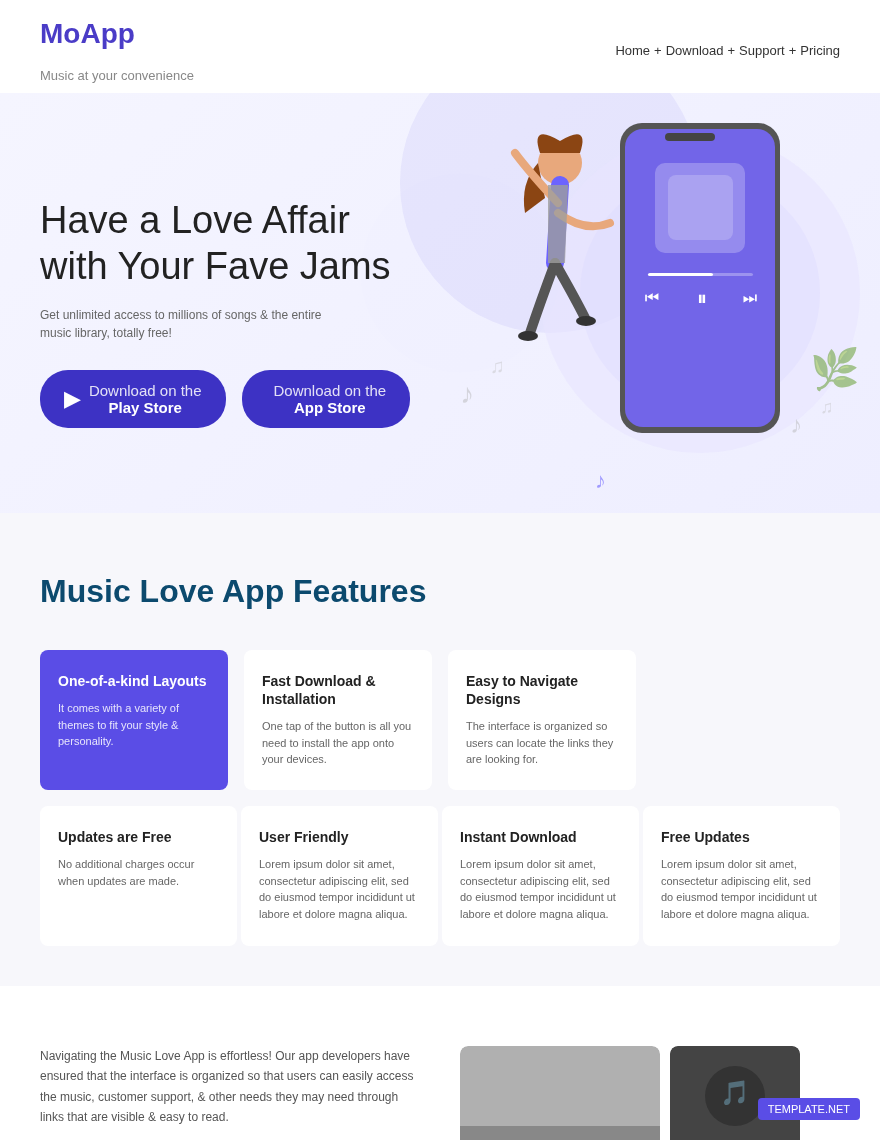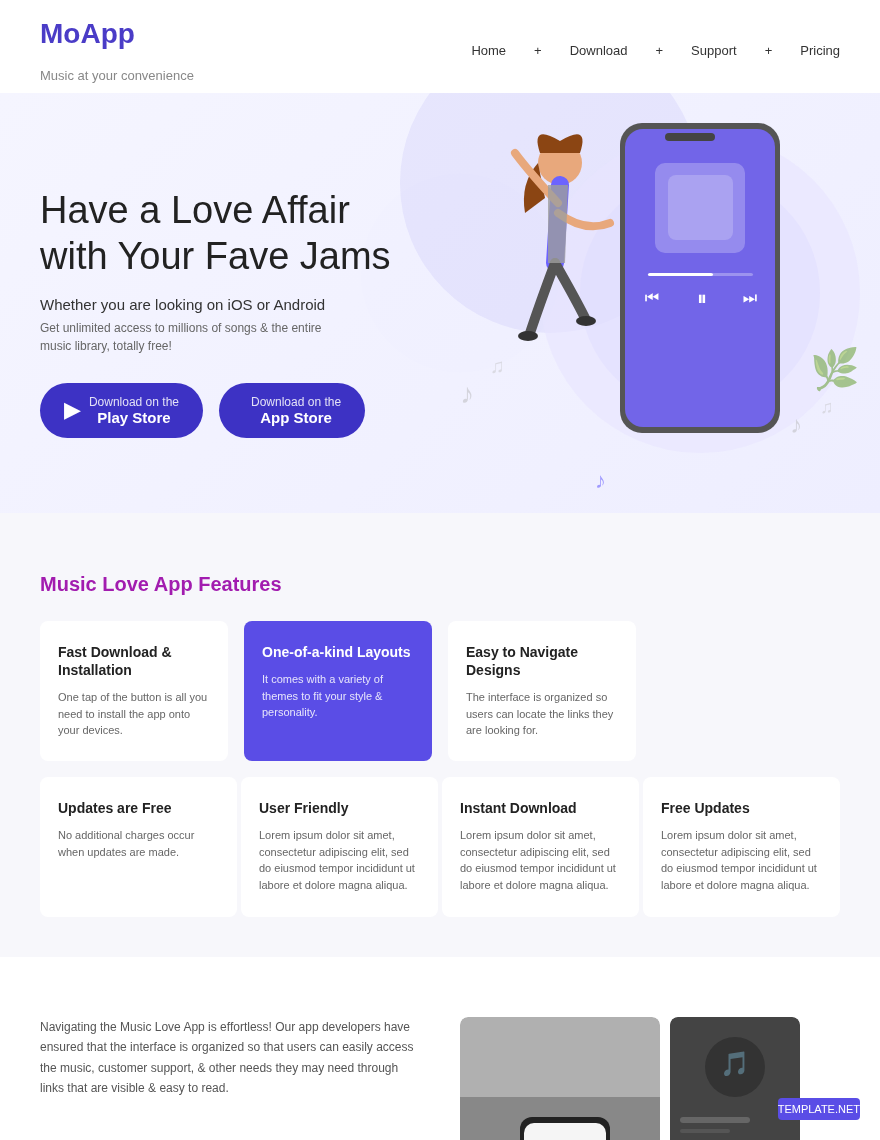"Home" .nav-links { gap: 28px -> 4px }
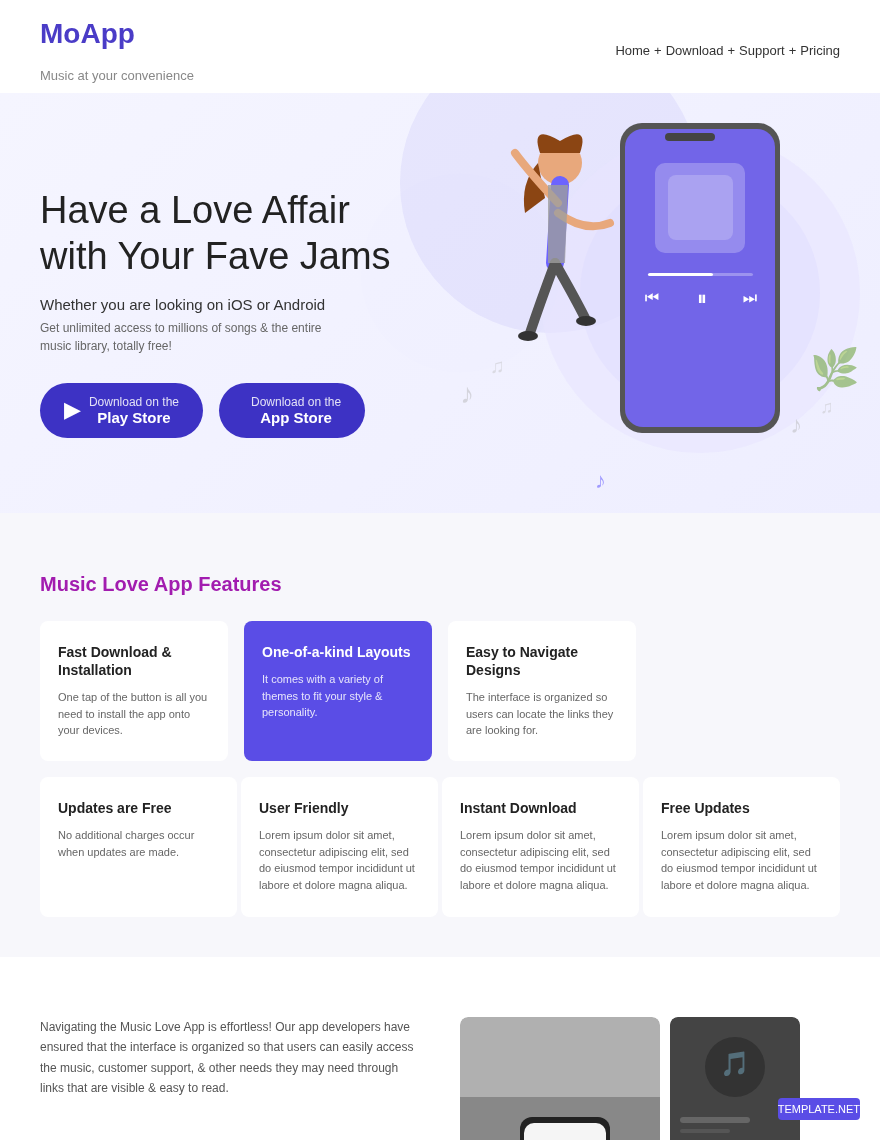"Whether you are looking on" div.hero-subtitle { html: <div>Whether you are looking on iOS or Android</div> -> none }
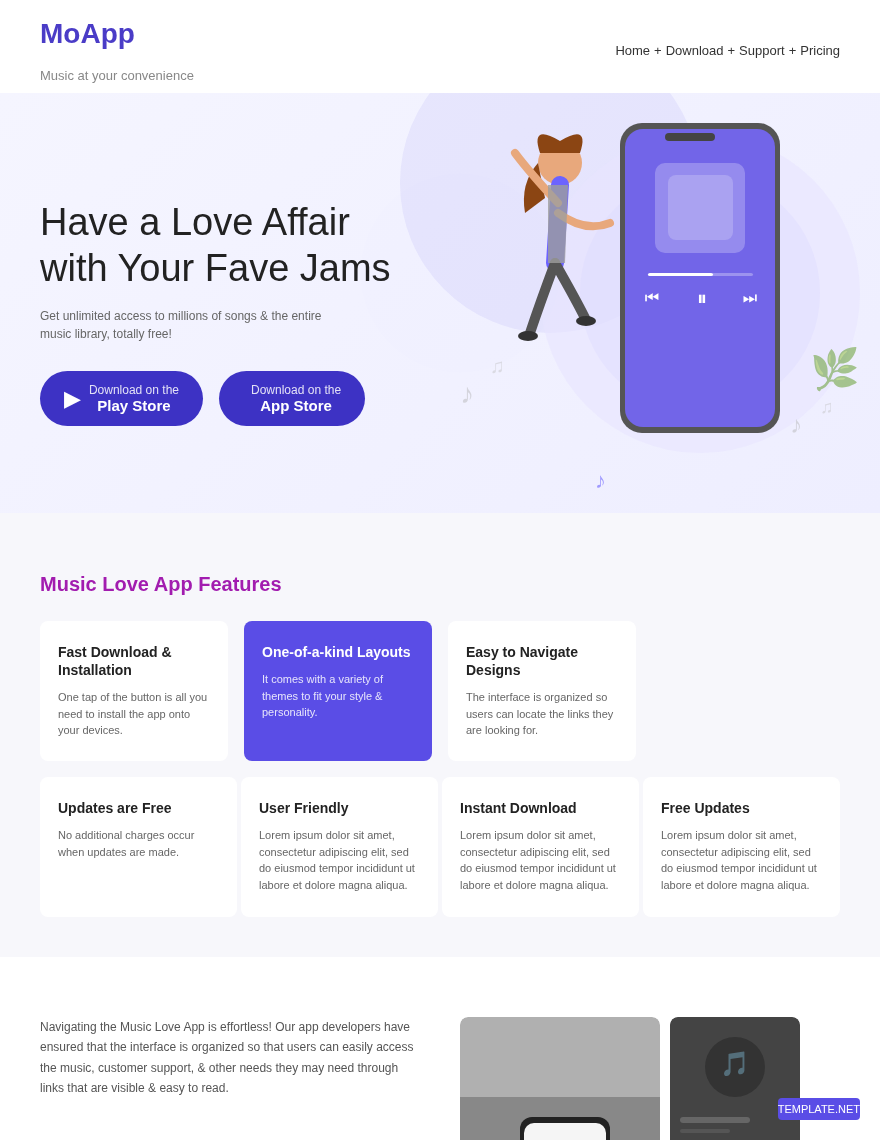"Download on the" .btn-store .store-label-top { font-size: 12px -> 15px }
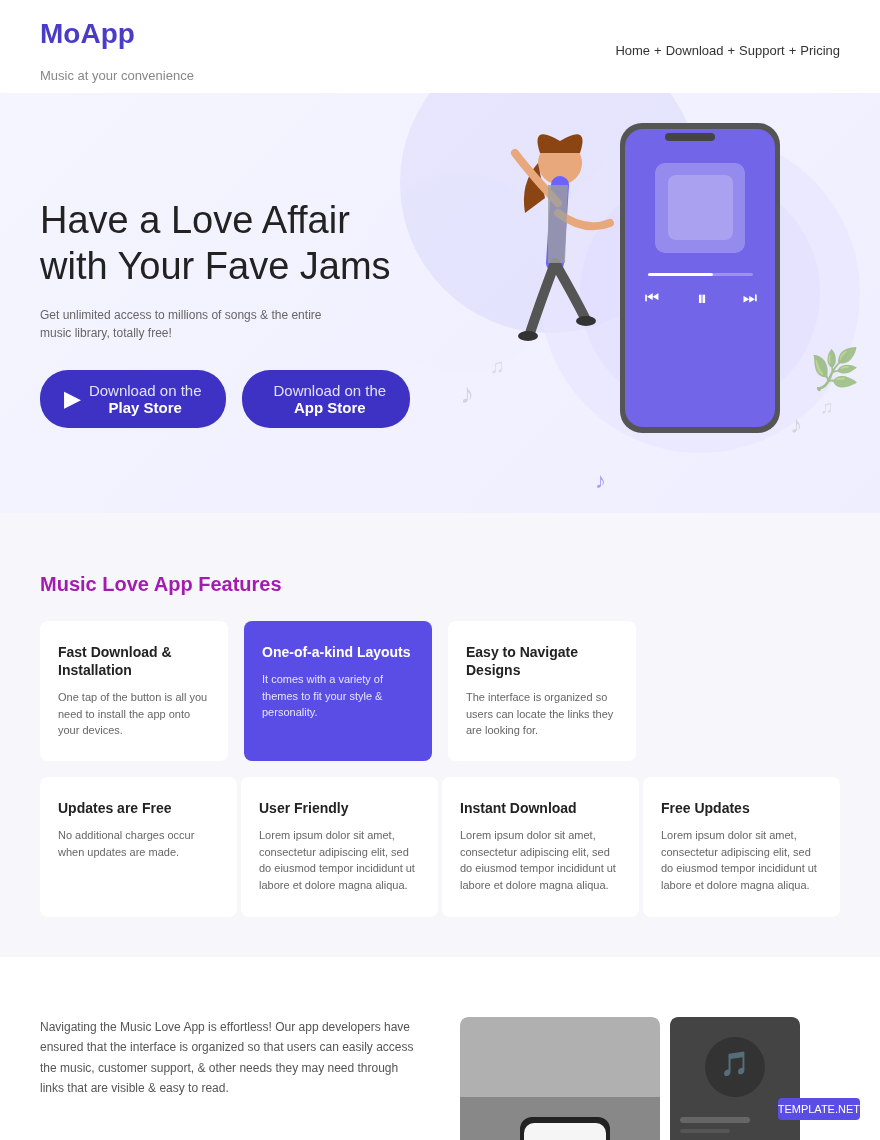"Music Love App Features" .section-title { color: #a21caf -> #0c4a6e; font-size: 20px -> 32px; margin-bottom: 25px -> 40px }
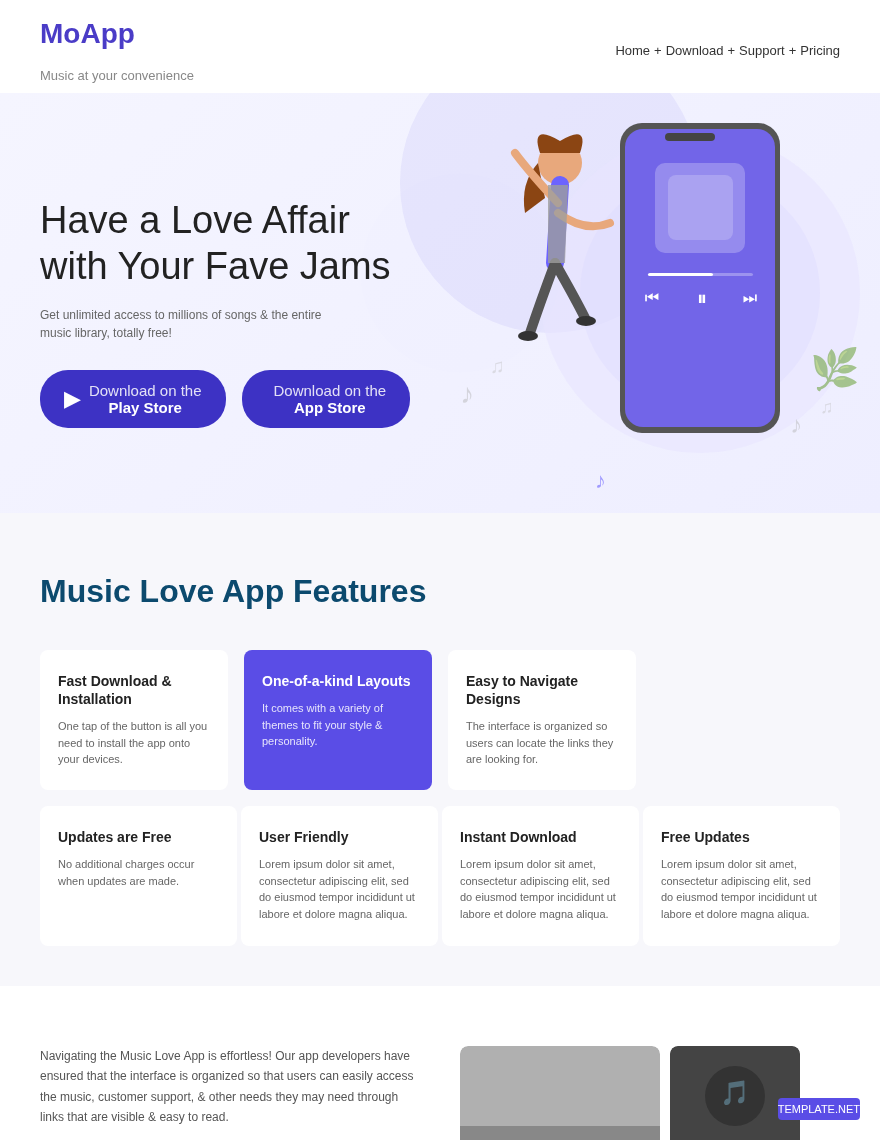"Fast Download & Installation" div.feature-card { order: before "One-of-a-kind Layouts" -> after "One-of-a-kind Layouts" }
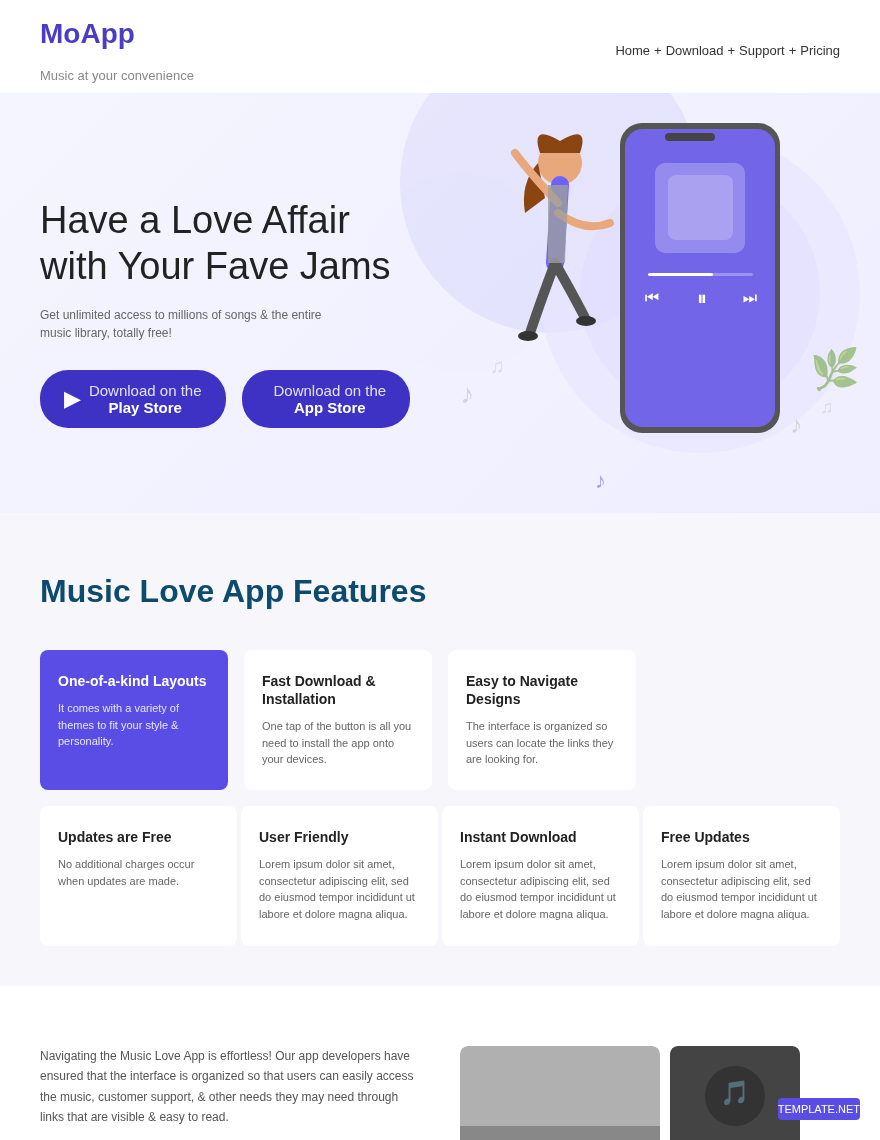"TEMPLATE.NET" .template-badge { padding: 5px 0 -> 5px 10px }
